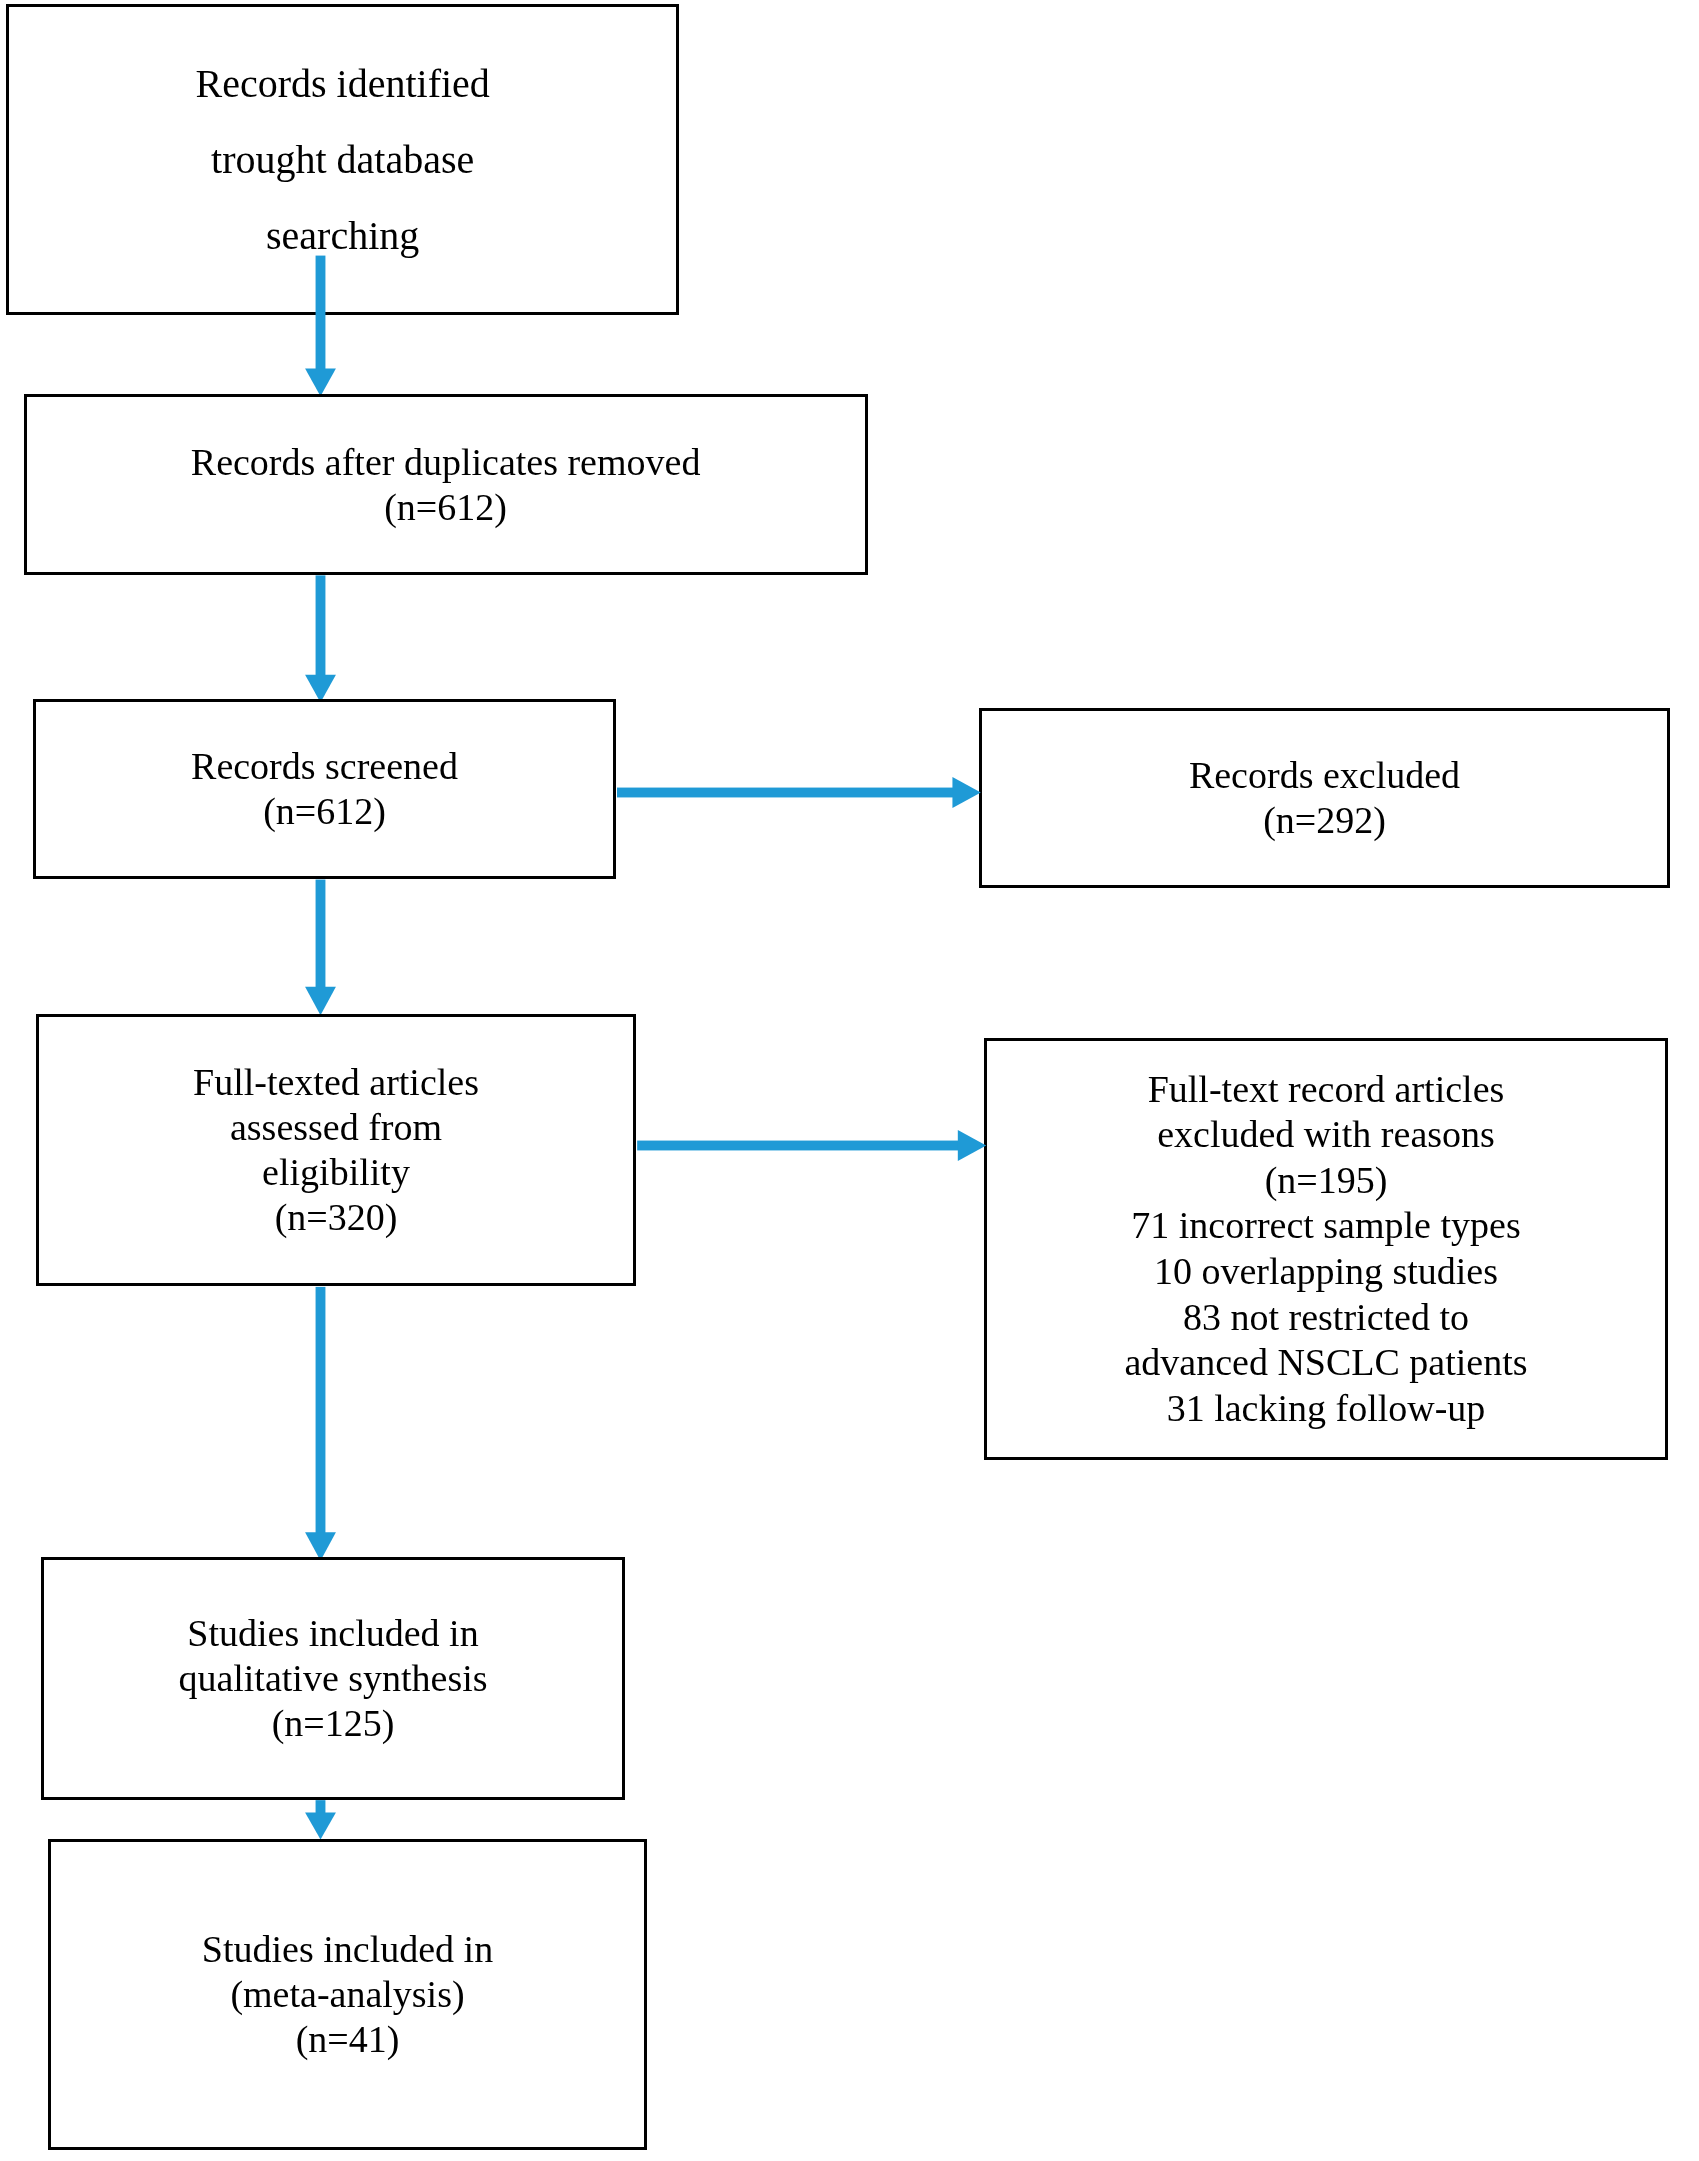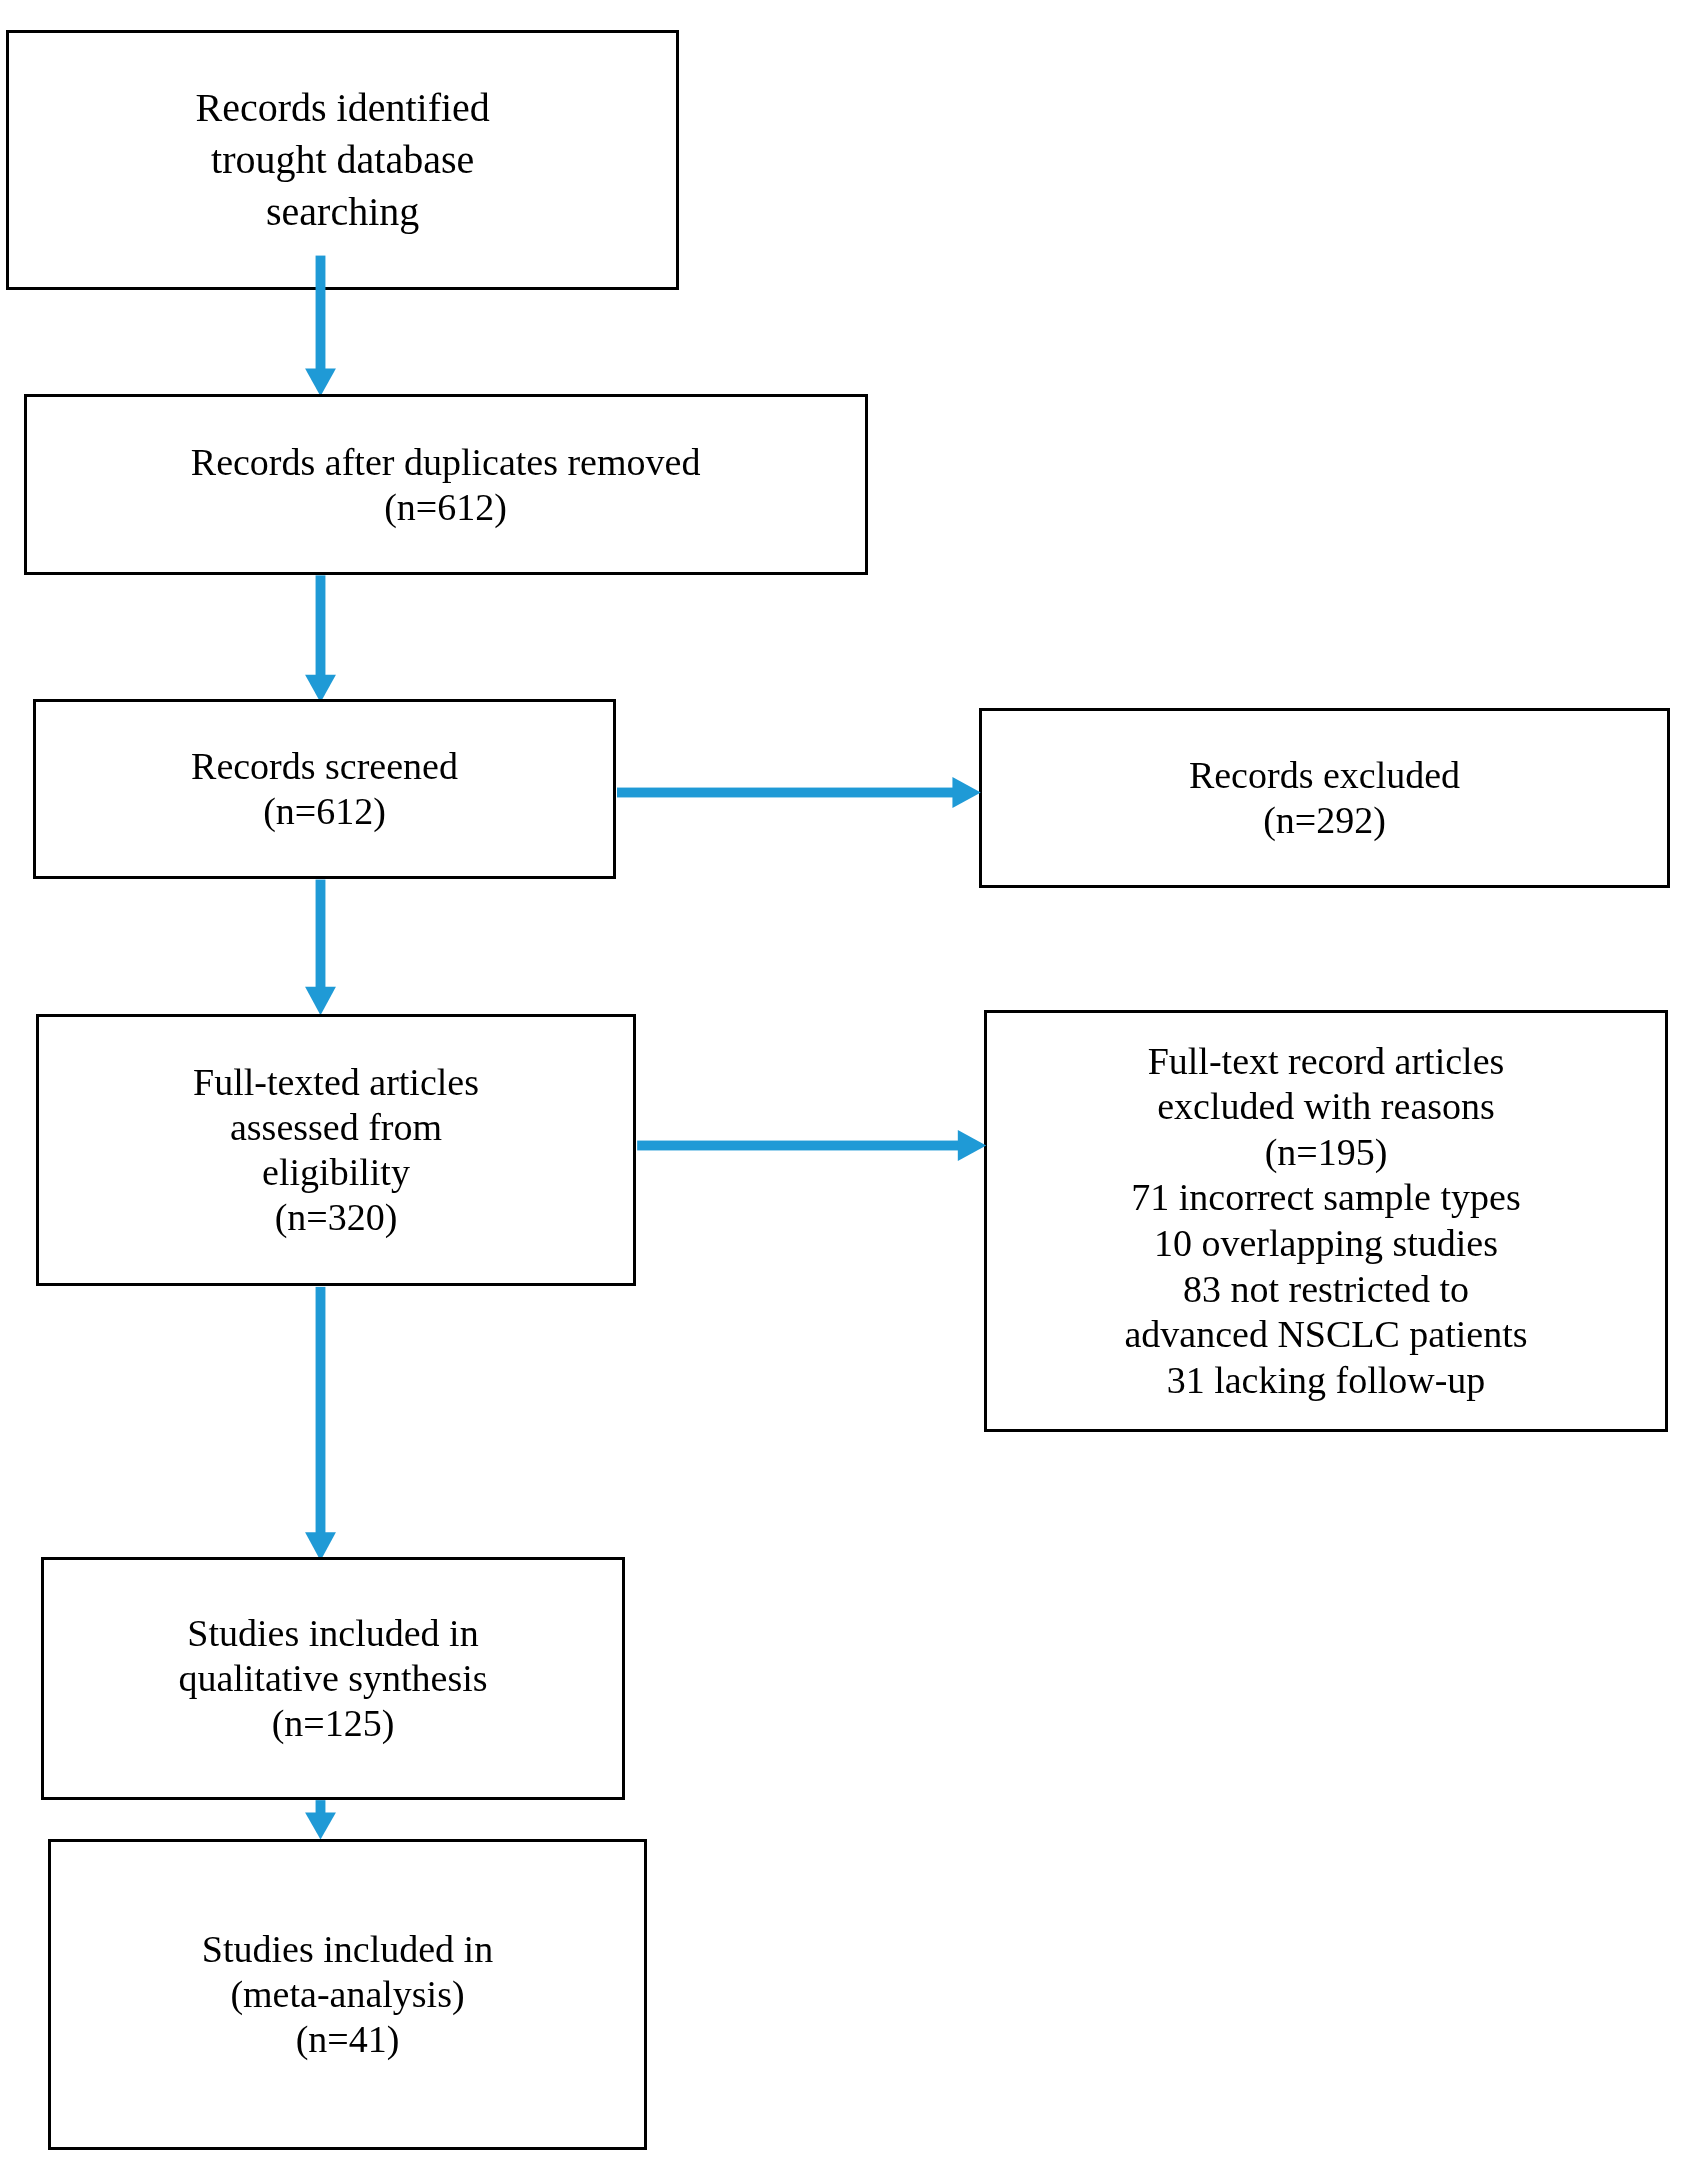"Records identified" #node-identified { gap: none -> 24px; height: 260px -> 311px; top: 30px -> 4px }
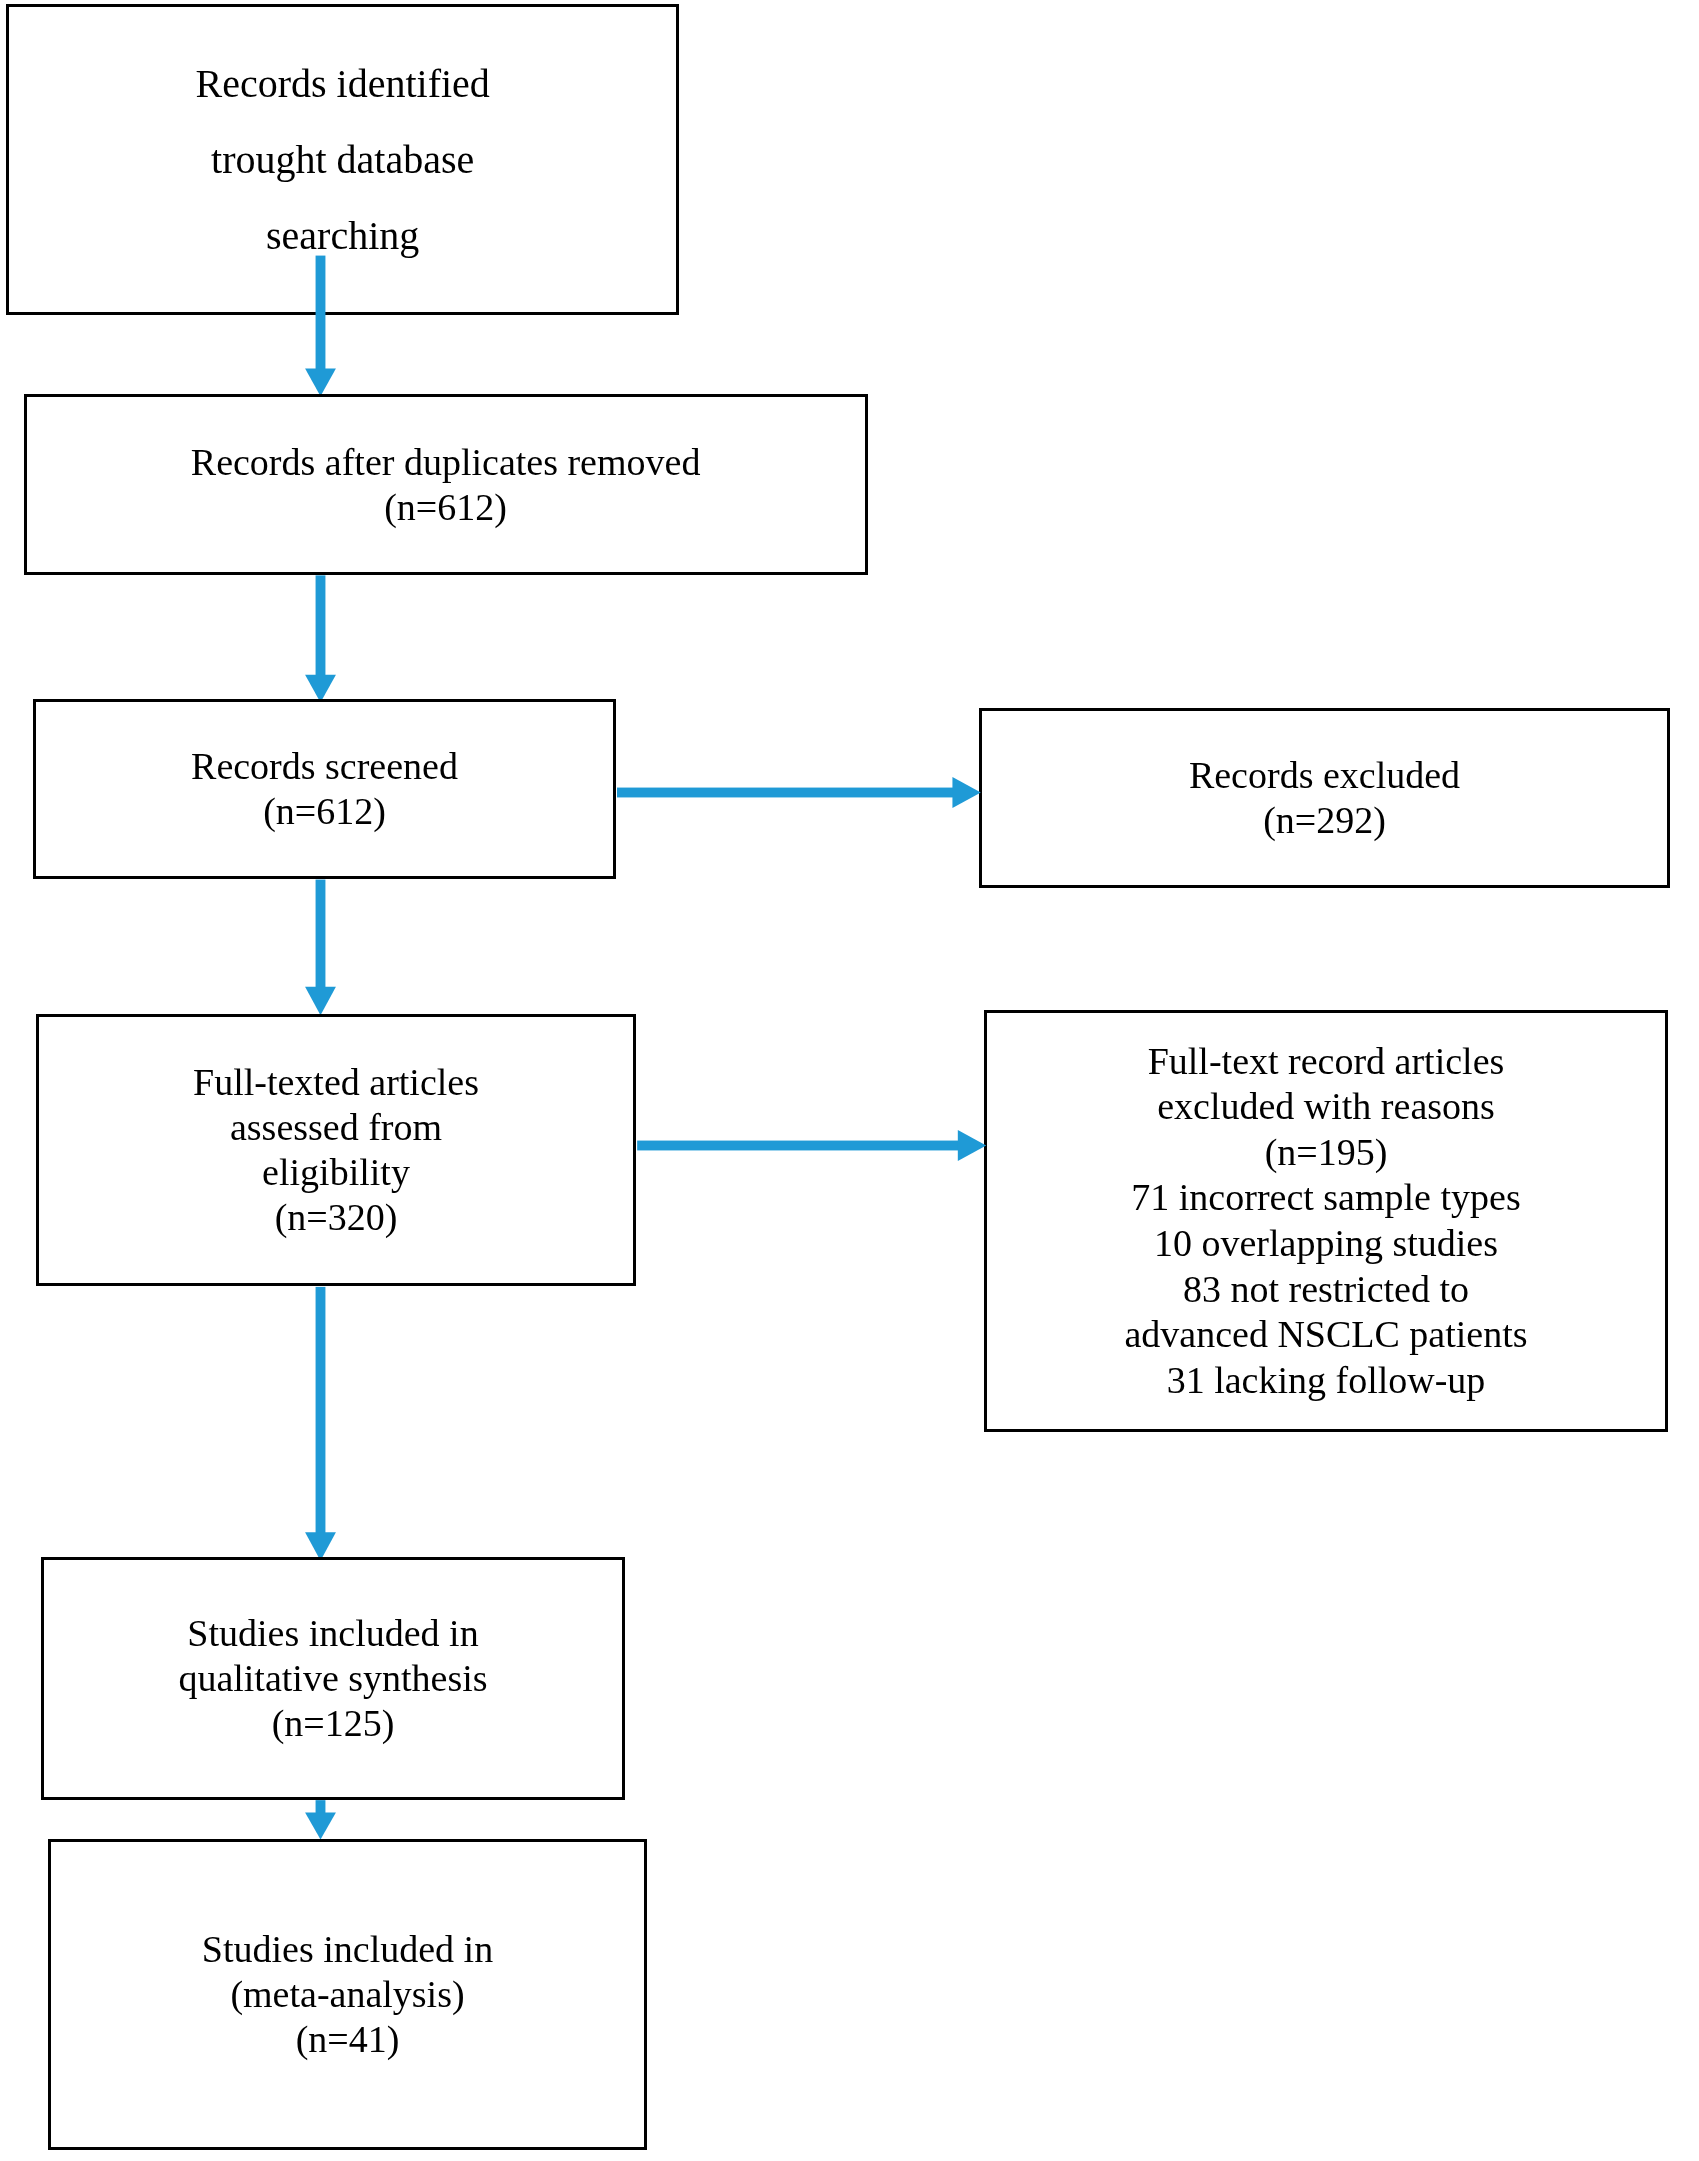"Full-text record articles" #node-reasons { margin-top: none -> 28px }
